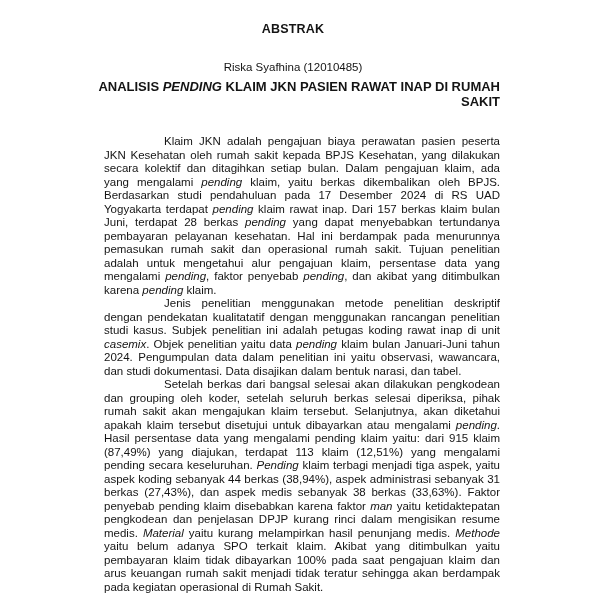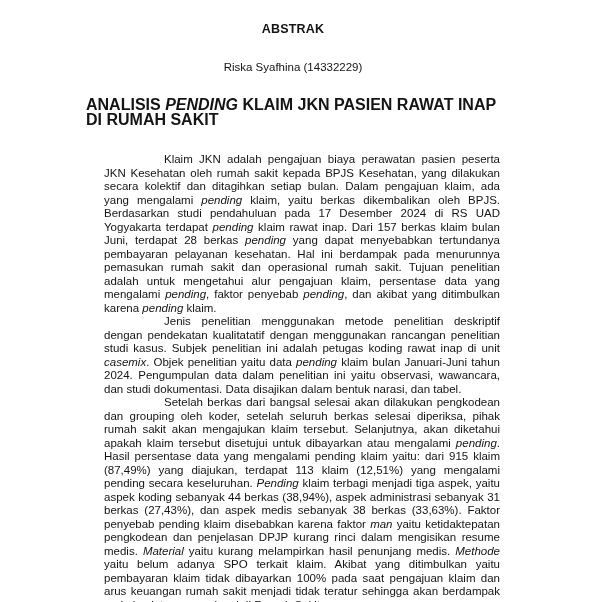"Riska Syafhina (14332229)" p.author { text: 14332229 -> 12010485 }
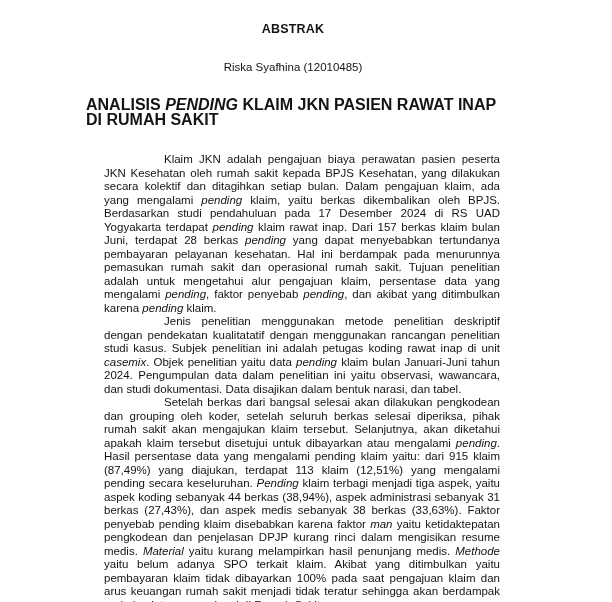"ANALISIS PENDING KLAIM JKN PASIEN" .title { font-size: 16px -> 13px; margin: 24px 0 0 0 -> 6px 0 0 0; text-align: left -> right }
